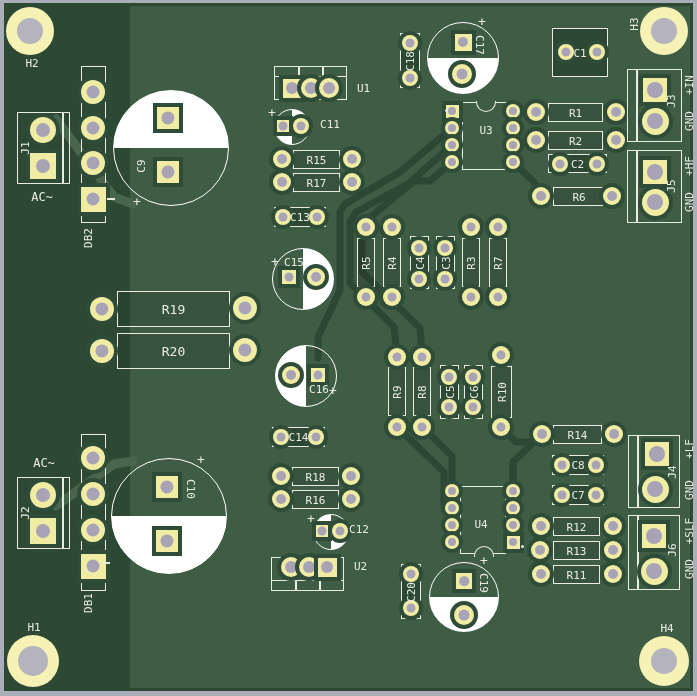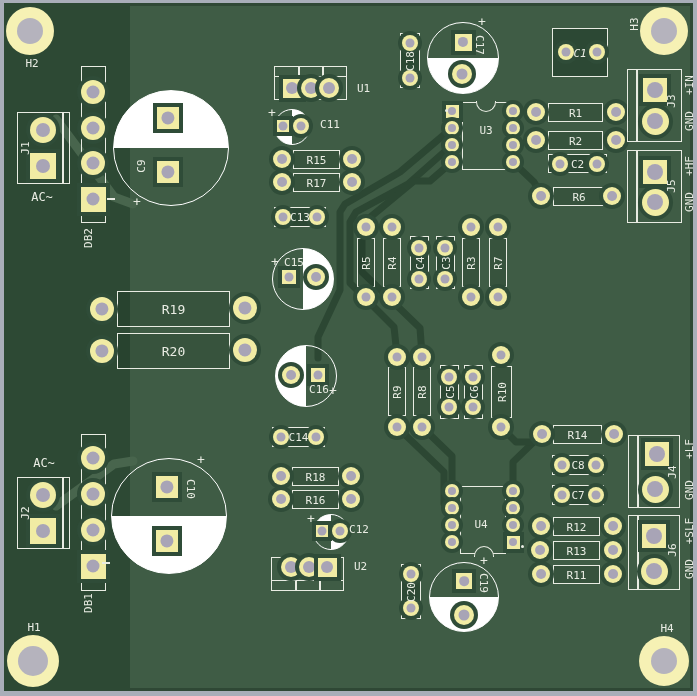"C1" div.lbl { font-style: italic -> none }
